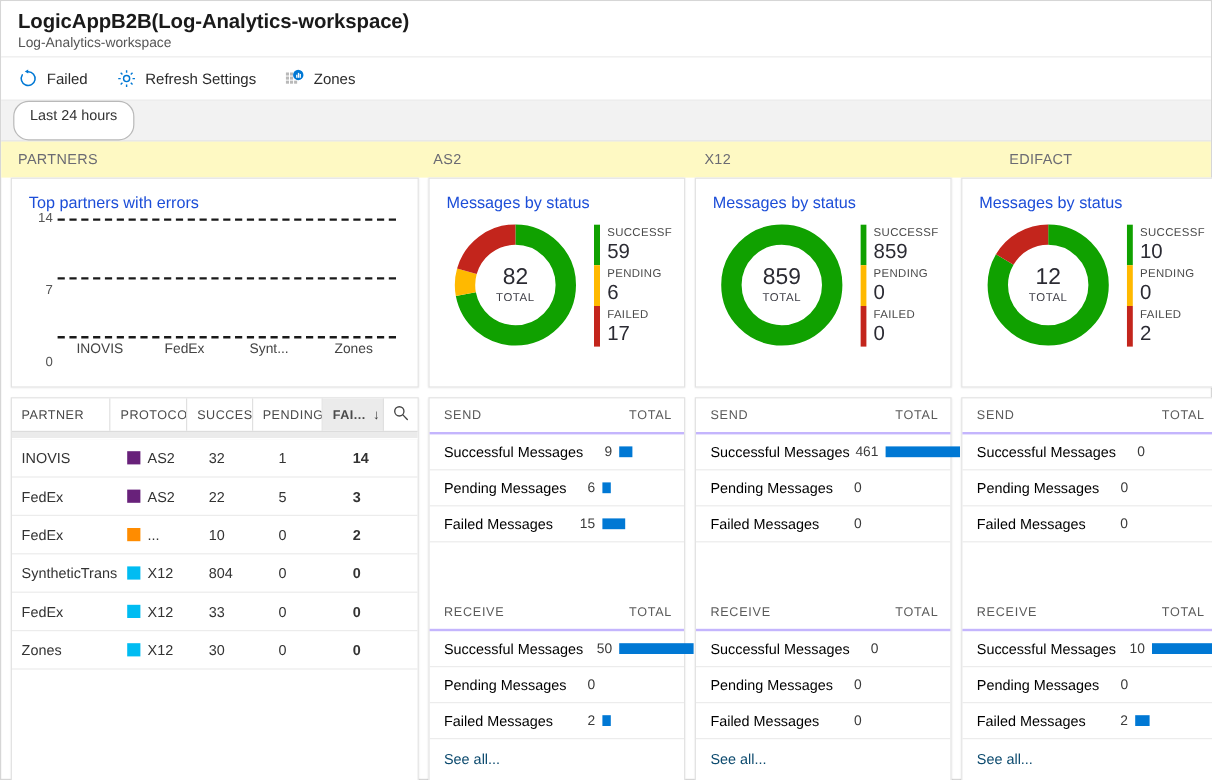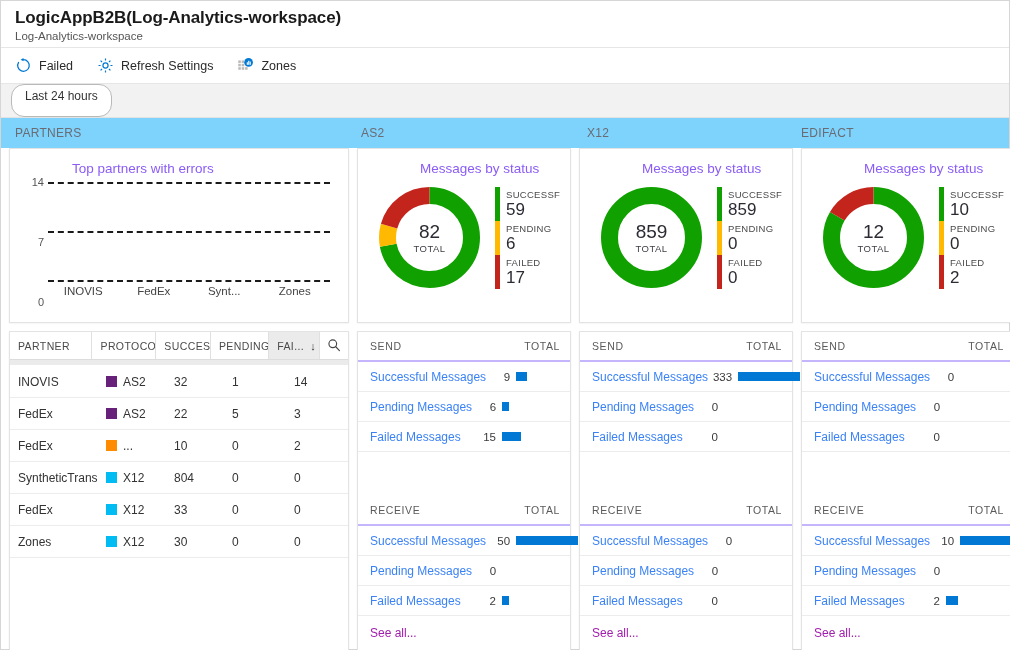"PARTNERS" .colhead-row { background: #7dd3fc -> #fef9c3 }
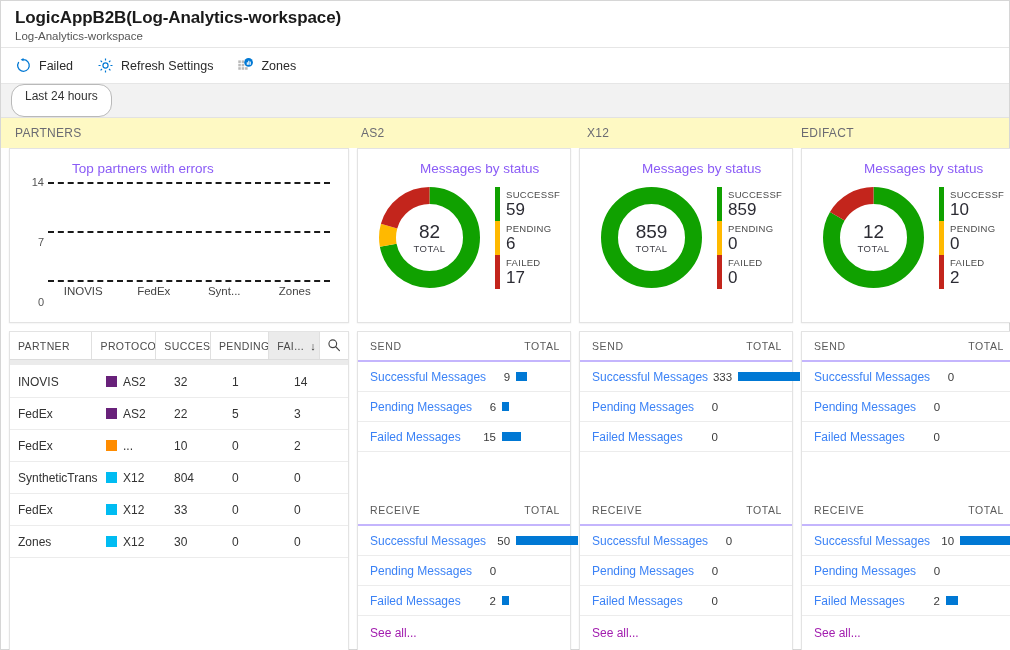"EDIFACT" div.colhead { left: 800px -> 840px }
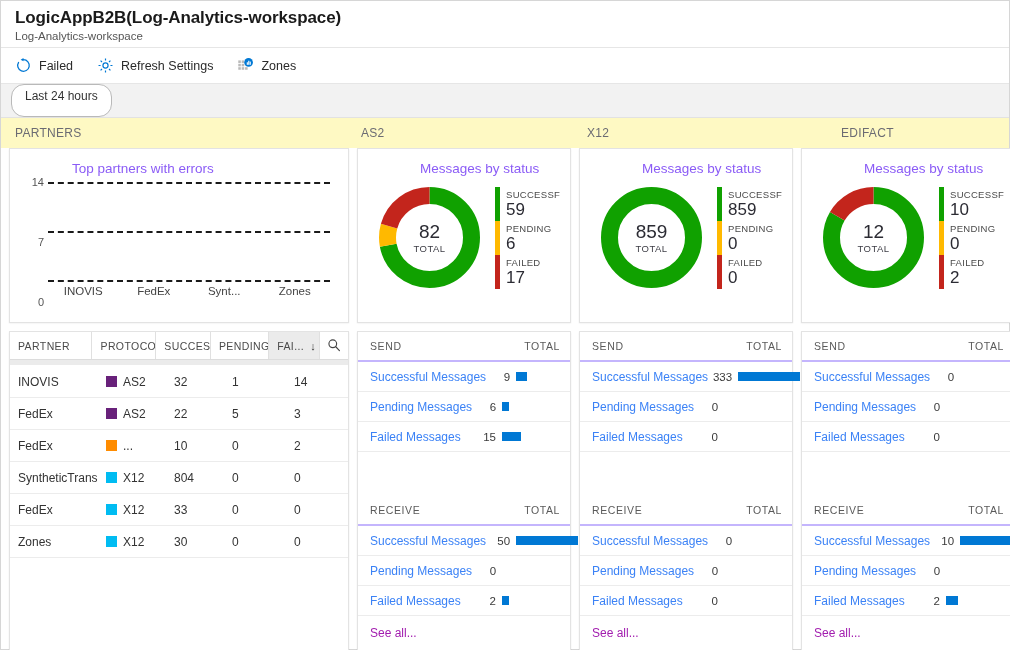"Top partners with errors" .tile-title { color: #8b5cf6 -> #1d4ed8; margin-left: 48px -> none }
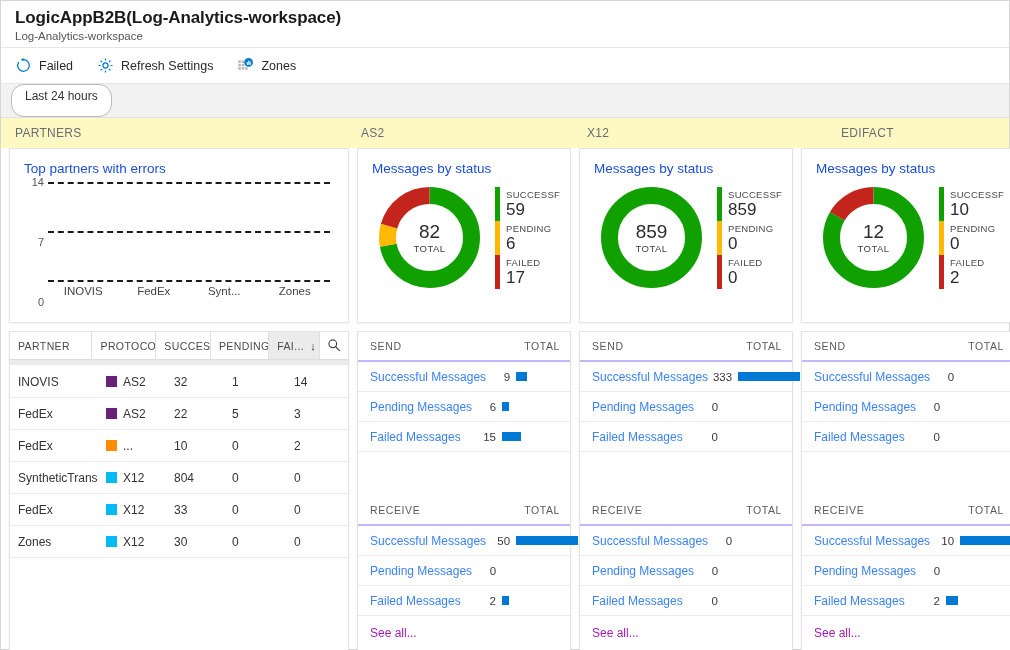"FAI..." .c-failed { font-weight: none -> bold }
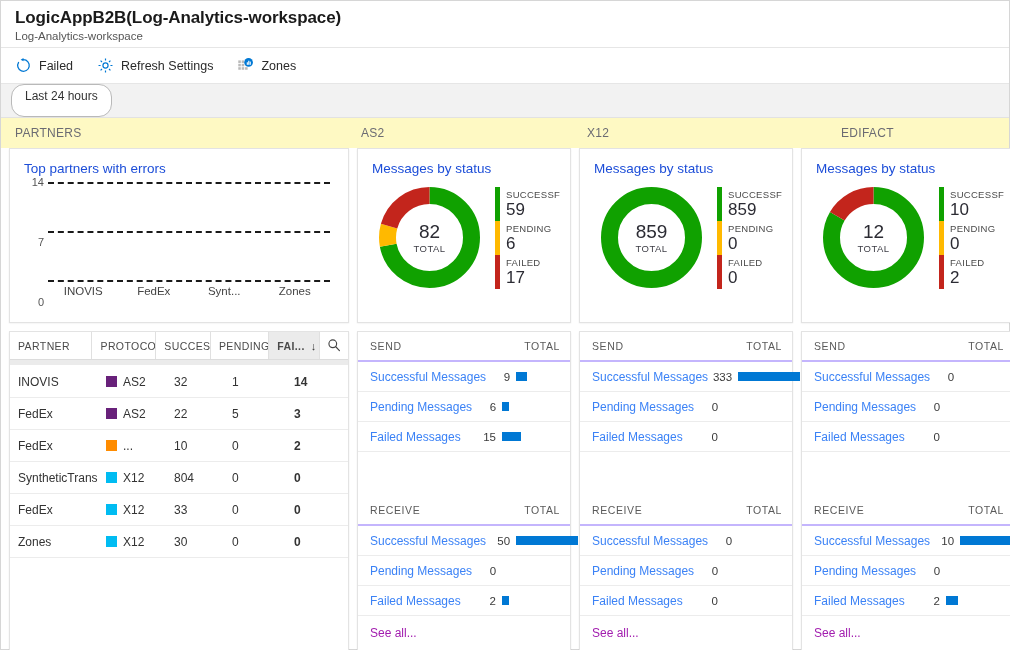"Successful Messages" .lst-label { color: #3b82f6 -> #000000 }
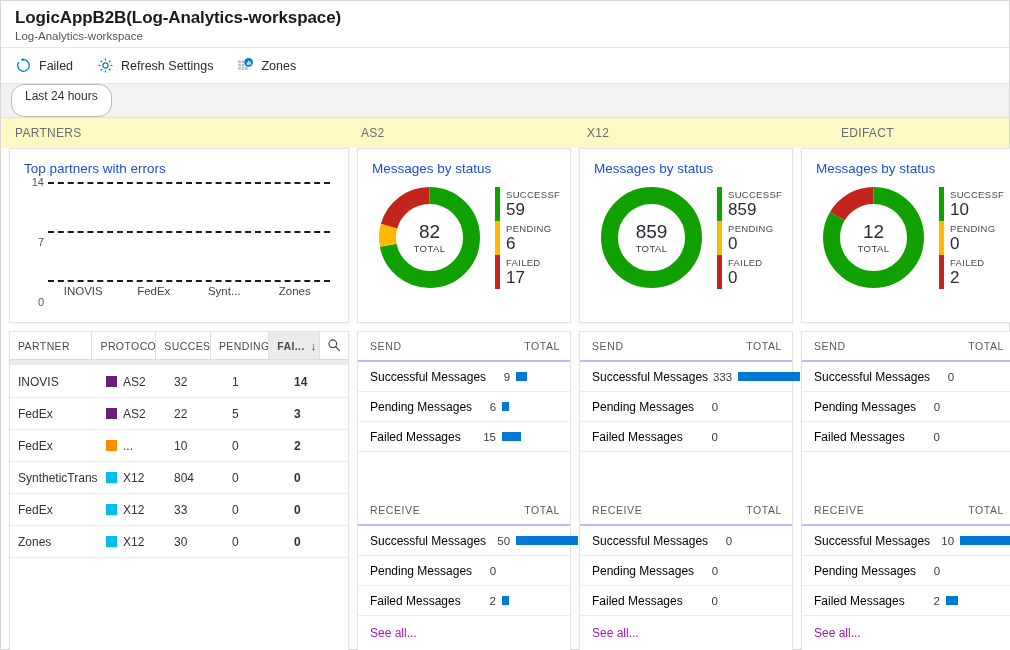"333" span.lst-val { text: 333 -> 461 }
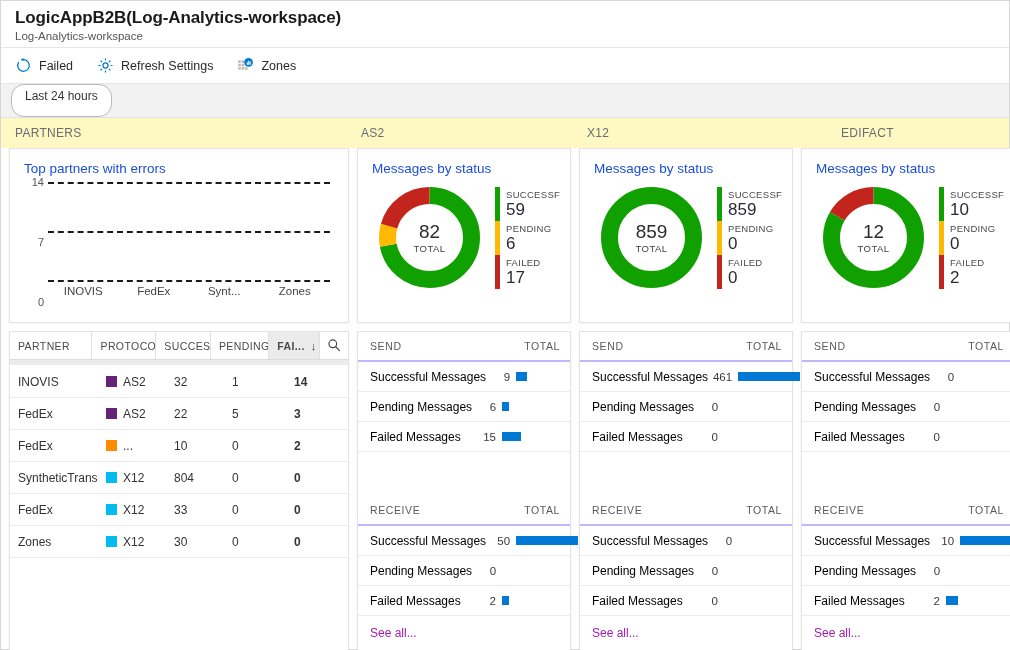"See all..." .lst-seeall { color: #a21caf -> #0c4a6e }
